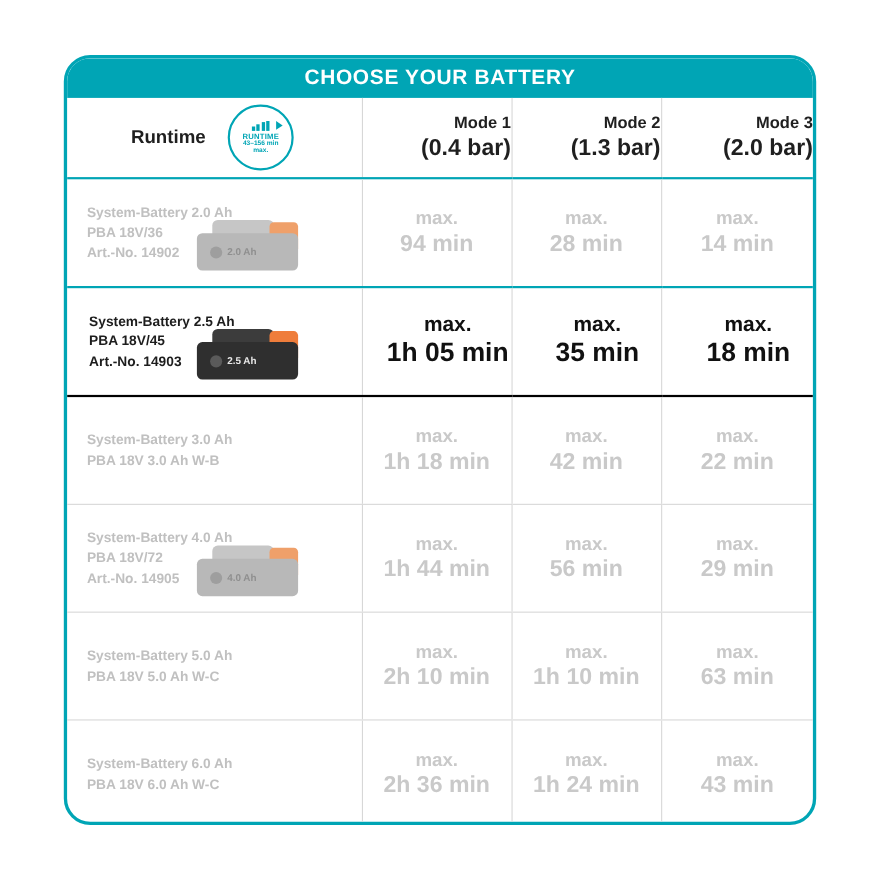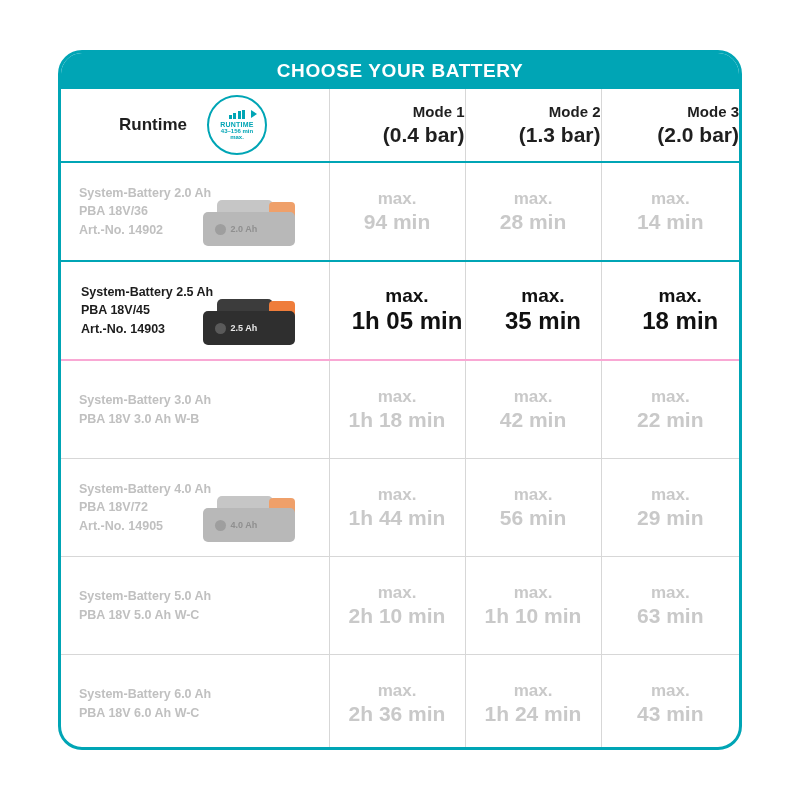"2.0 Ah" .batt { right: 18px -> 42px }
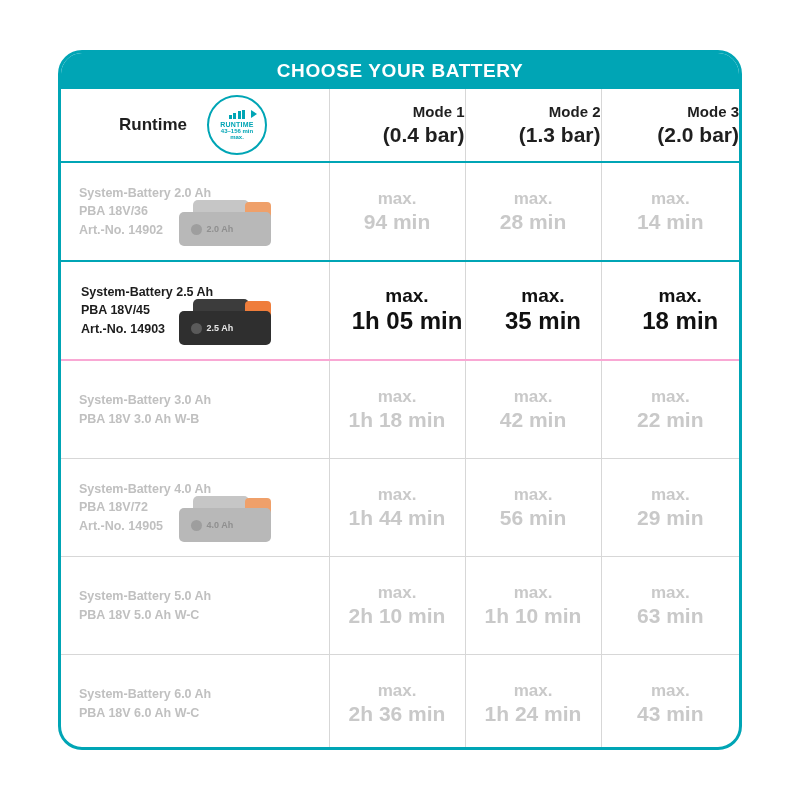"System-Battery 2.5 Ah" tr.active td { border-bottom: 2px solid #f9a8d4 -> 2px solid #000000 }
